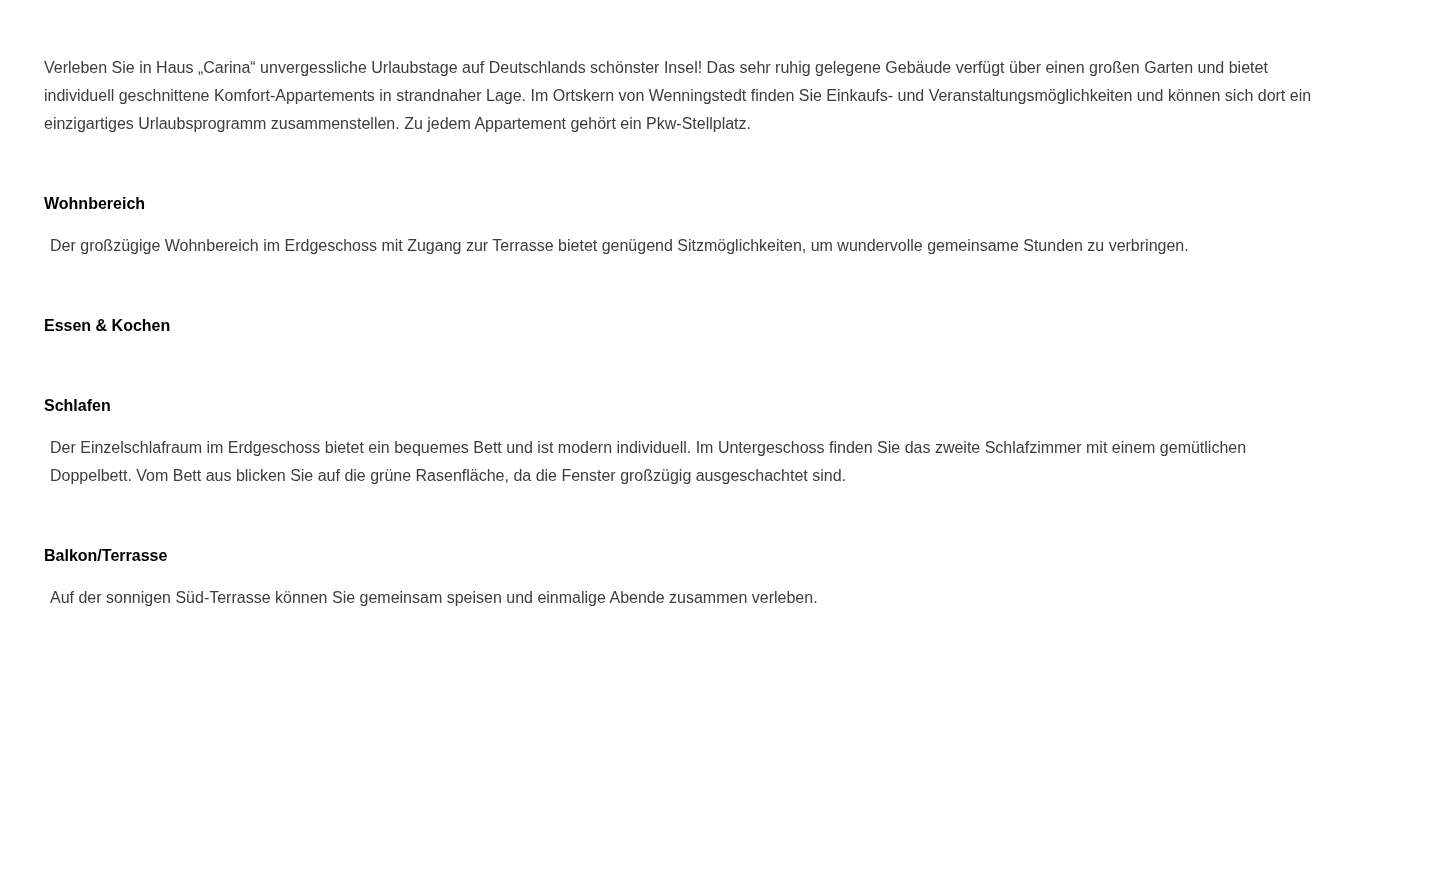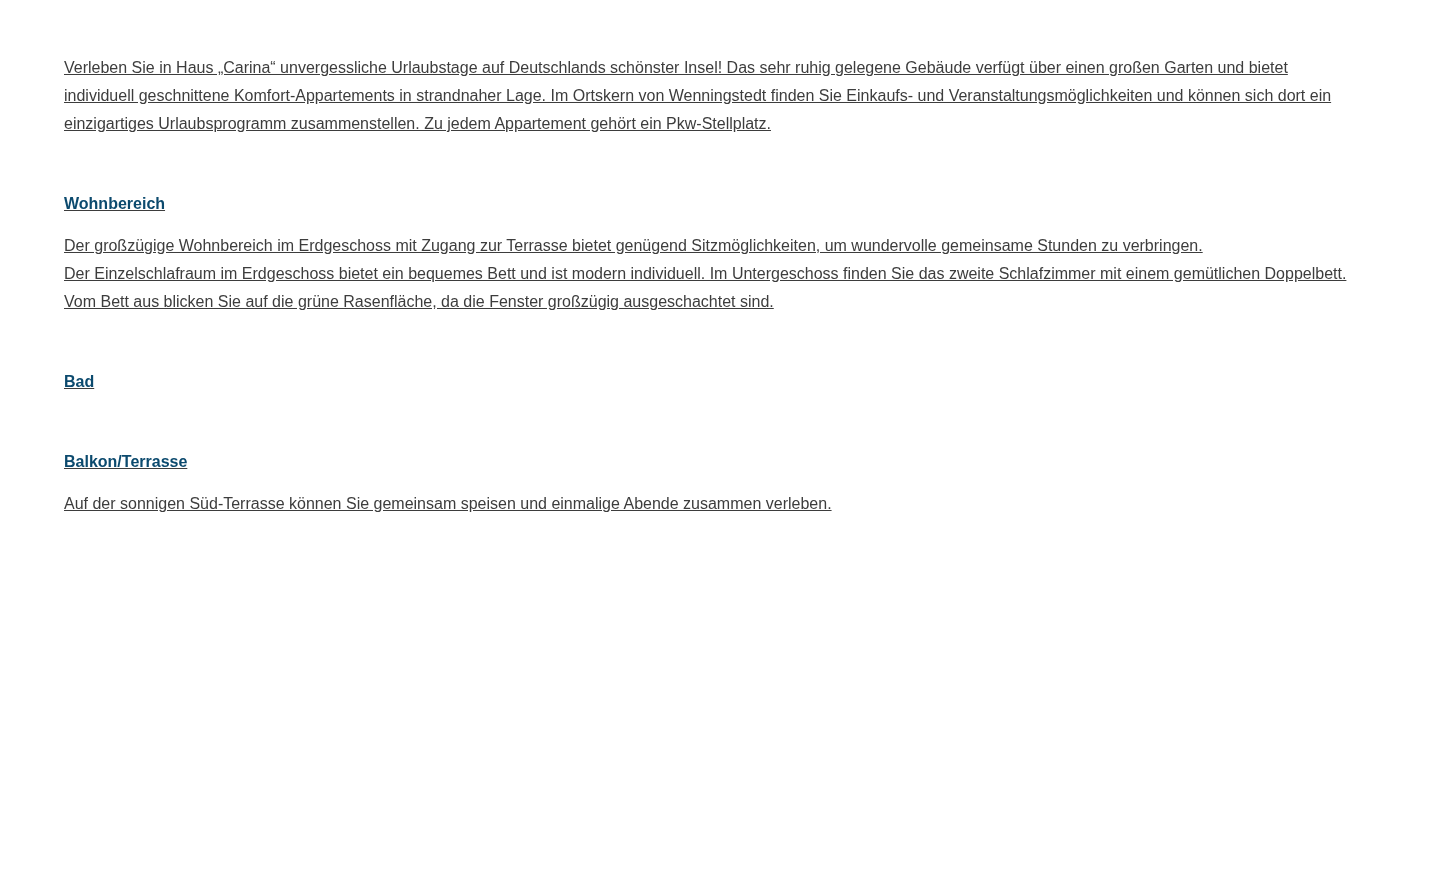"Verleben Sie in Haus „Carina“" .document-body { left: 64px -> 44px; text-decoration: underline -> none }
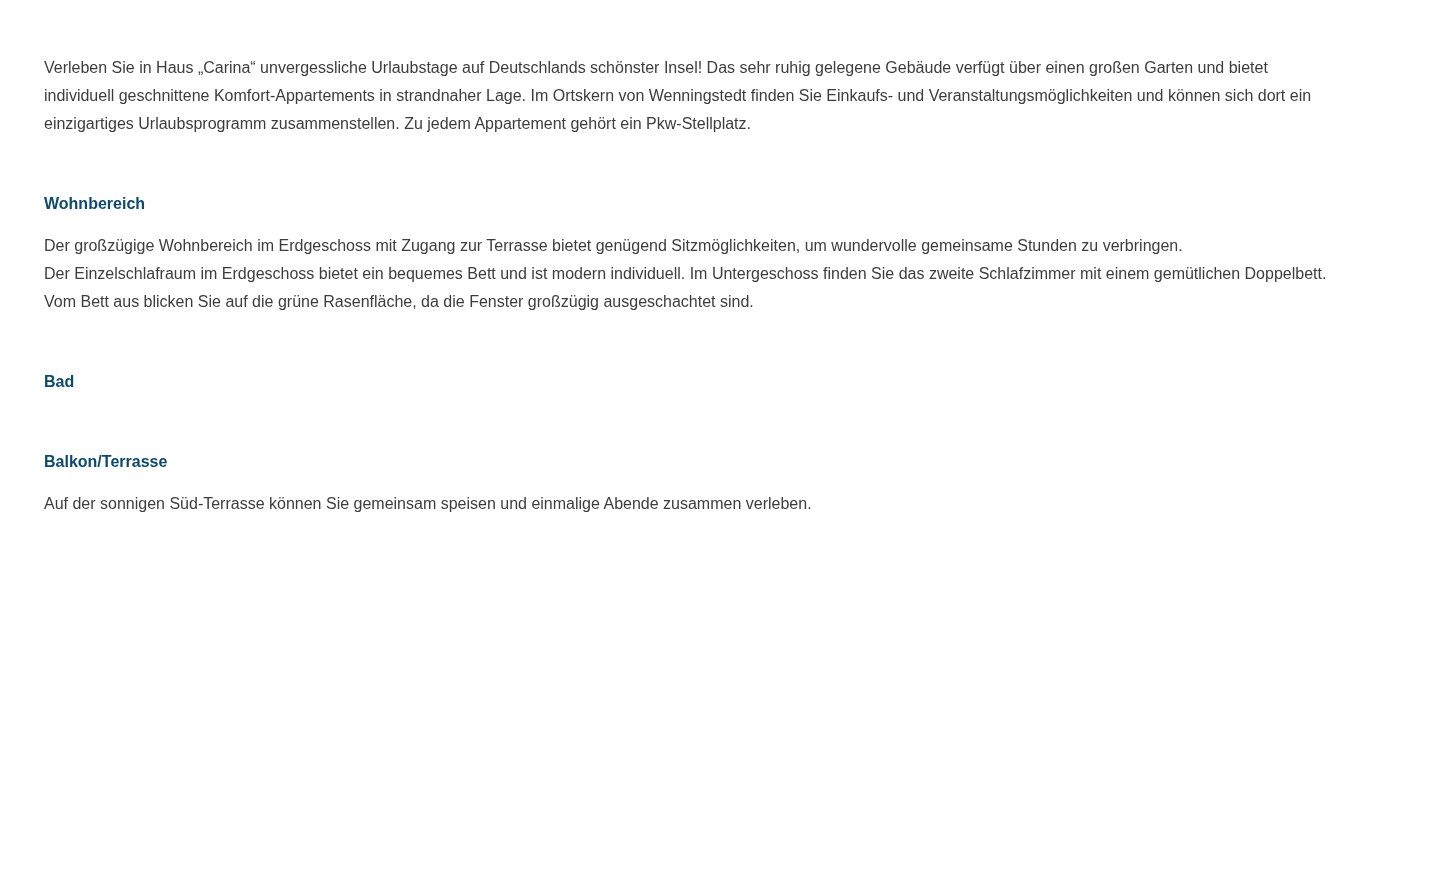"Wohnbereich" .section-heading { color: #0c4a6e -> #000000 }
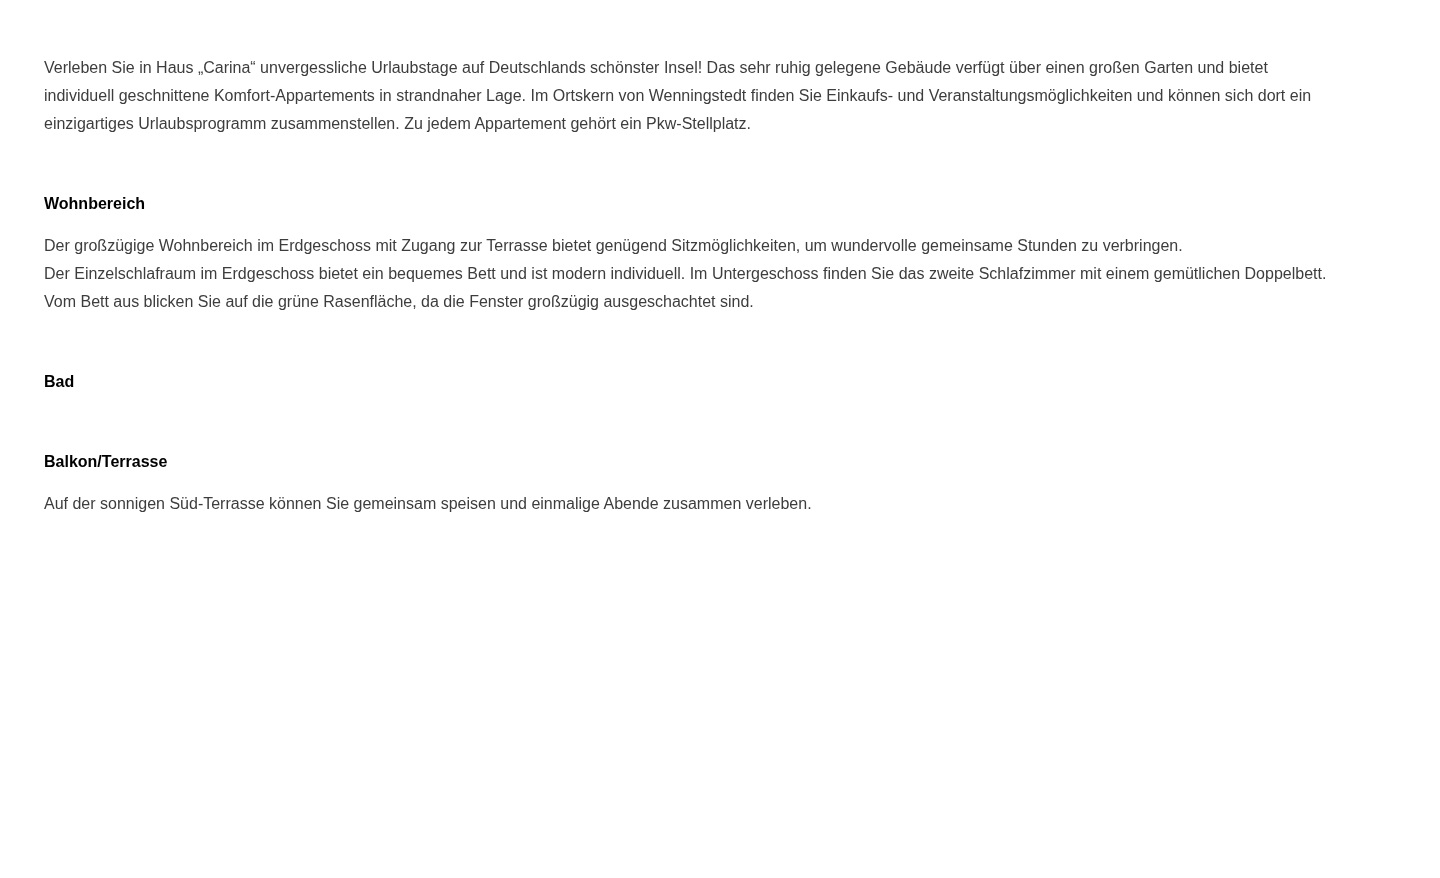"Der großzügige Wohnbereich im" .section-paragraph { margin: 0 -> 6px }
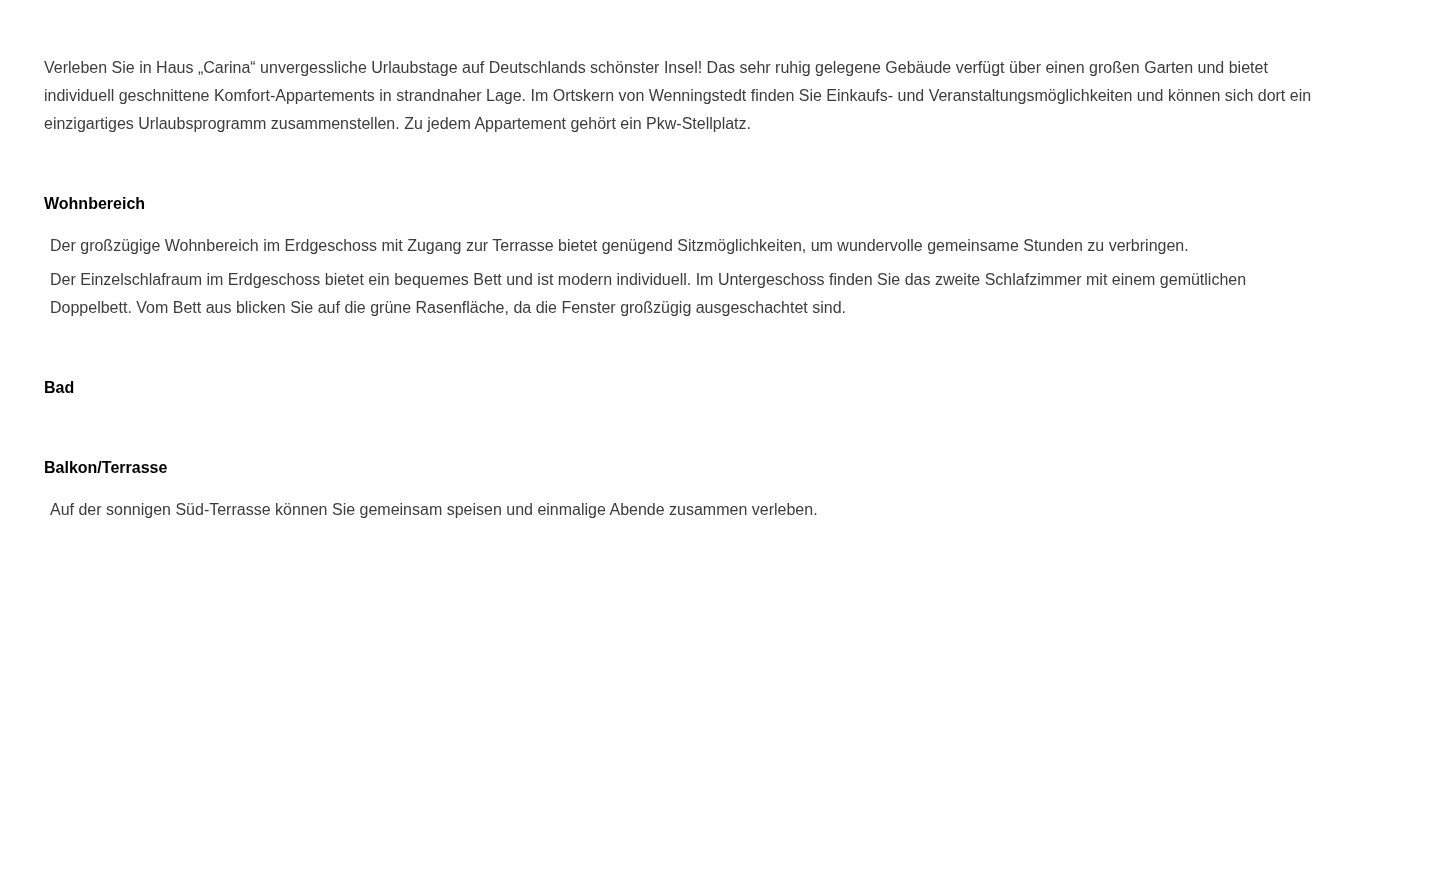"Essen & Kochen" div.section-heading { html: none -> <div>Essen &amp; Kochen</div> }
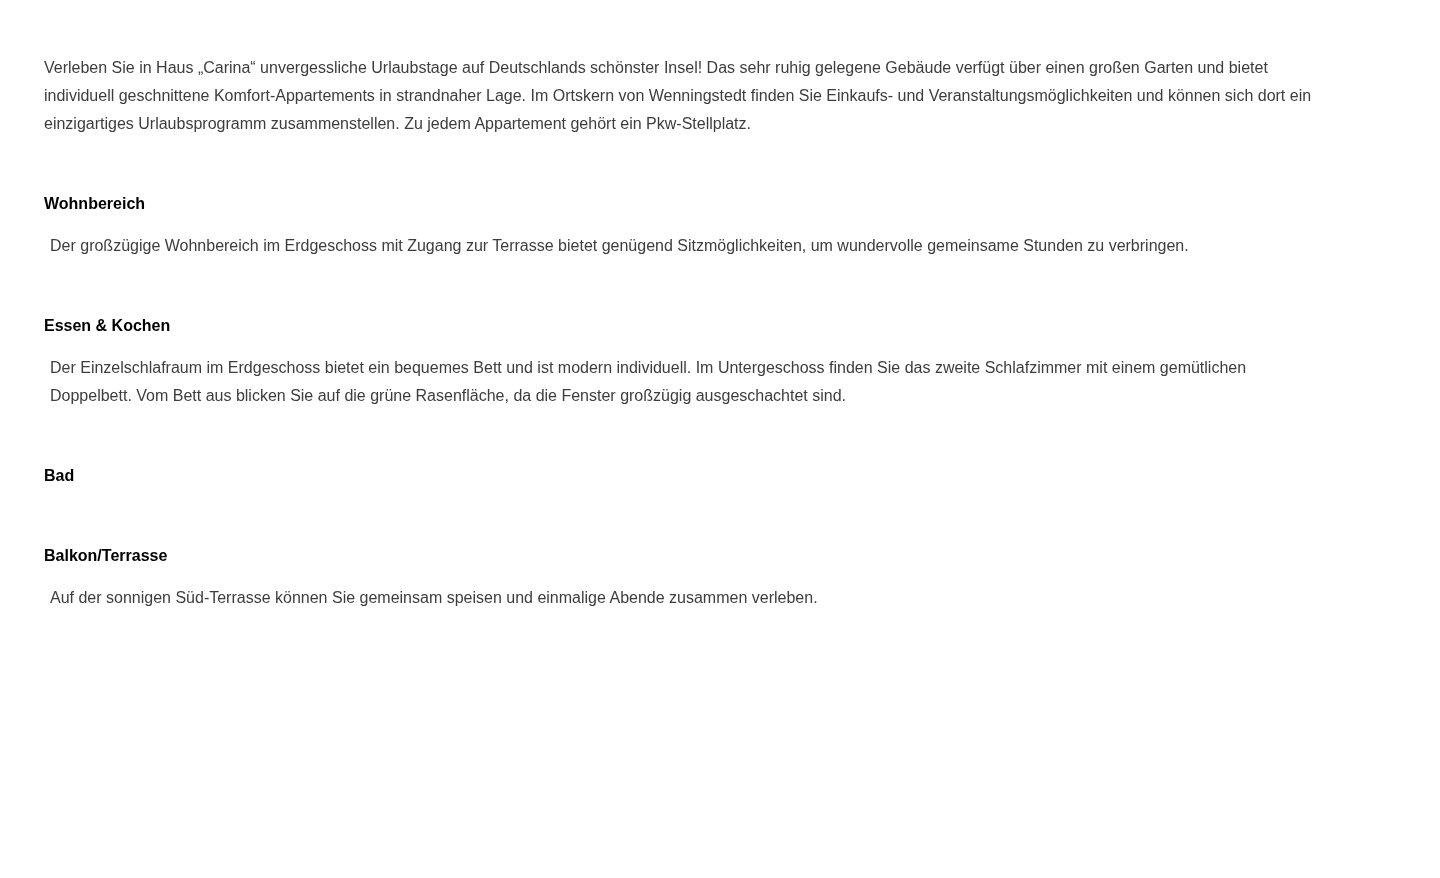"Schlafen" div.section-heading { html: none -> <div>Schlafen</div> }
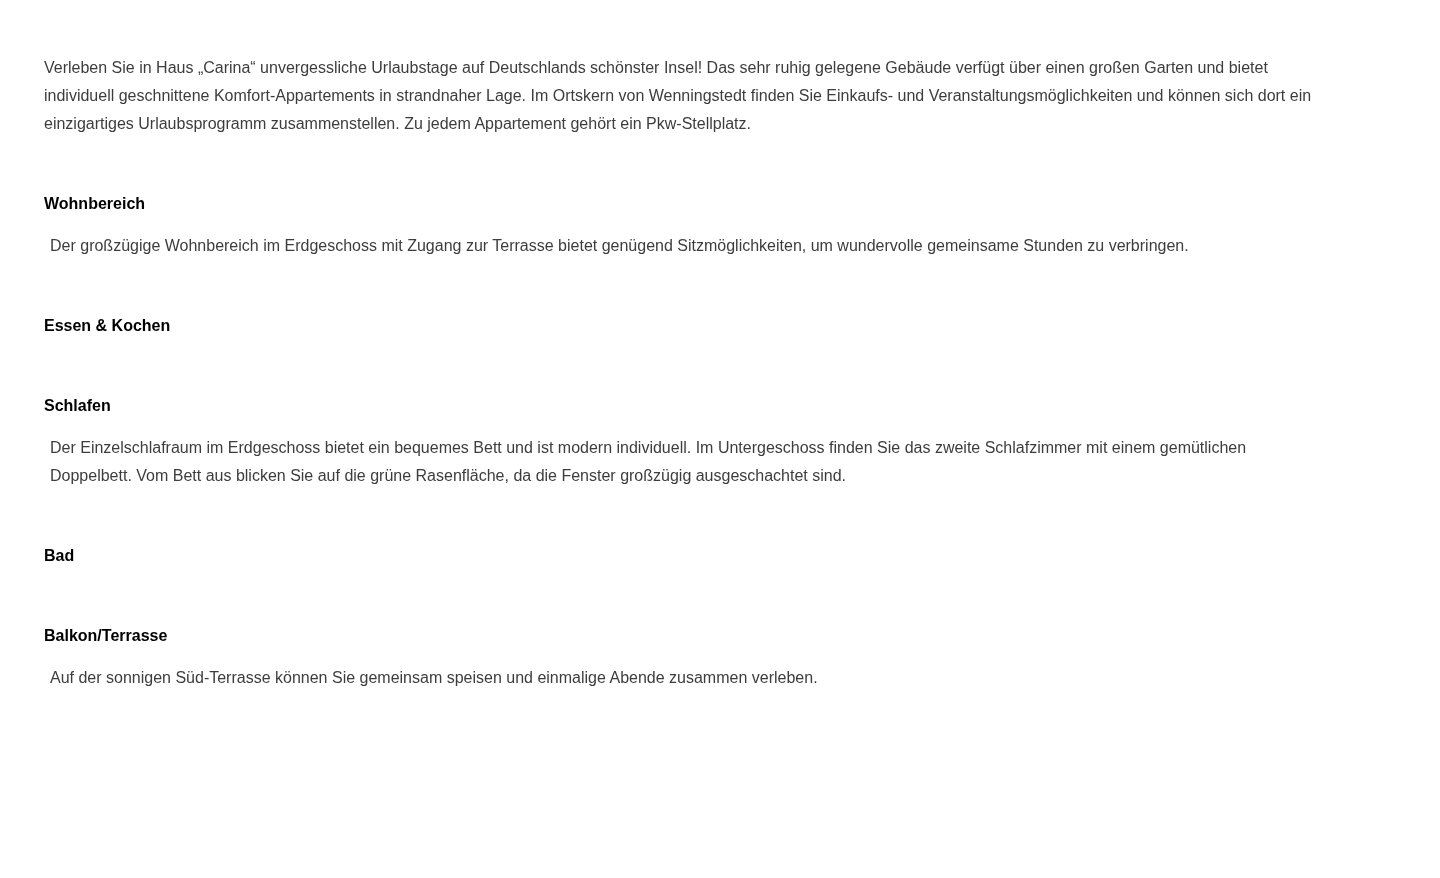"Bad" div.section-heading { html: <div>Bad</div> -> none }
